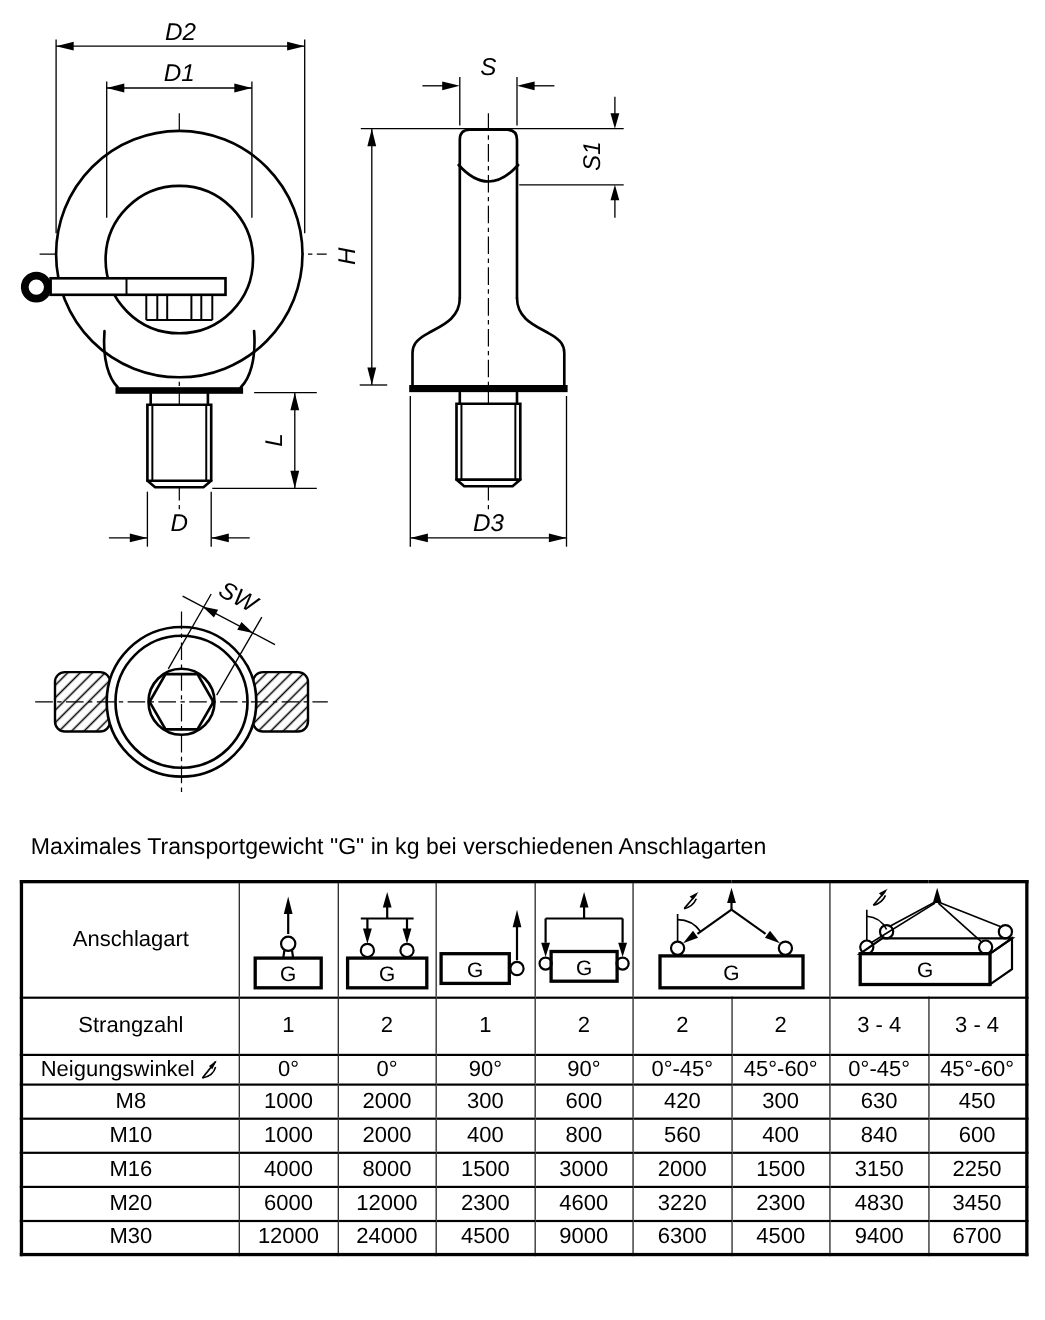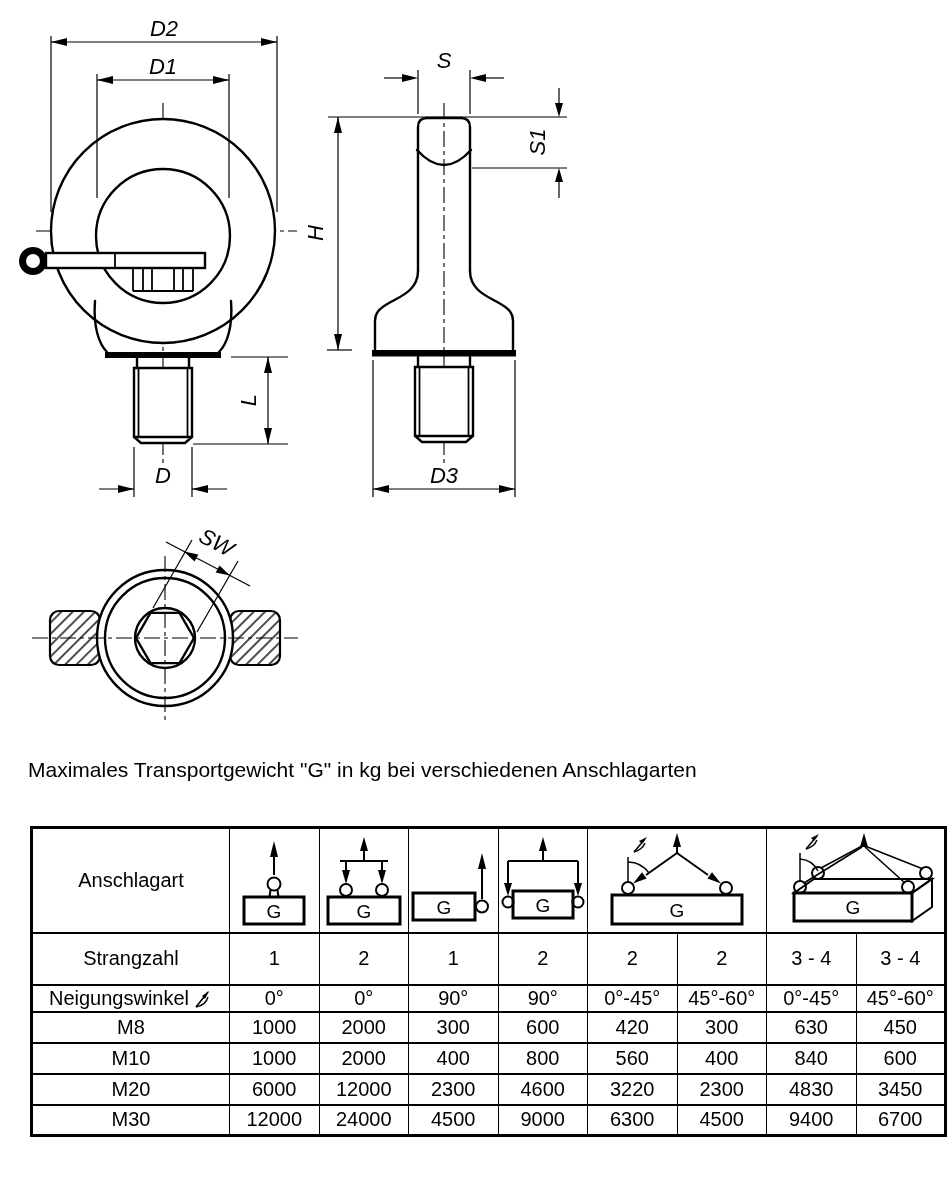"Anschlagart" .spec-table { margin-left: 12px -> none; top: 826px -> 800px }
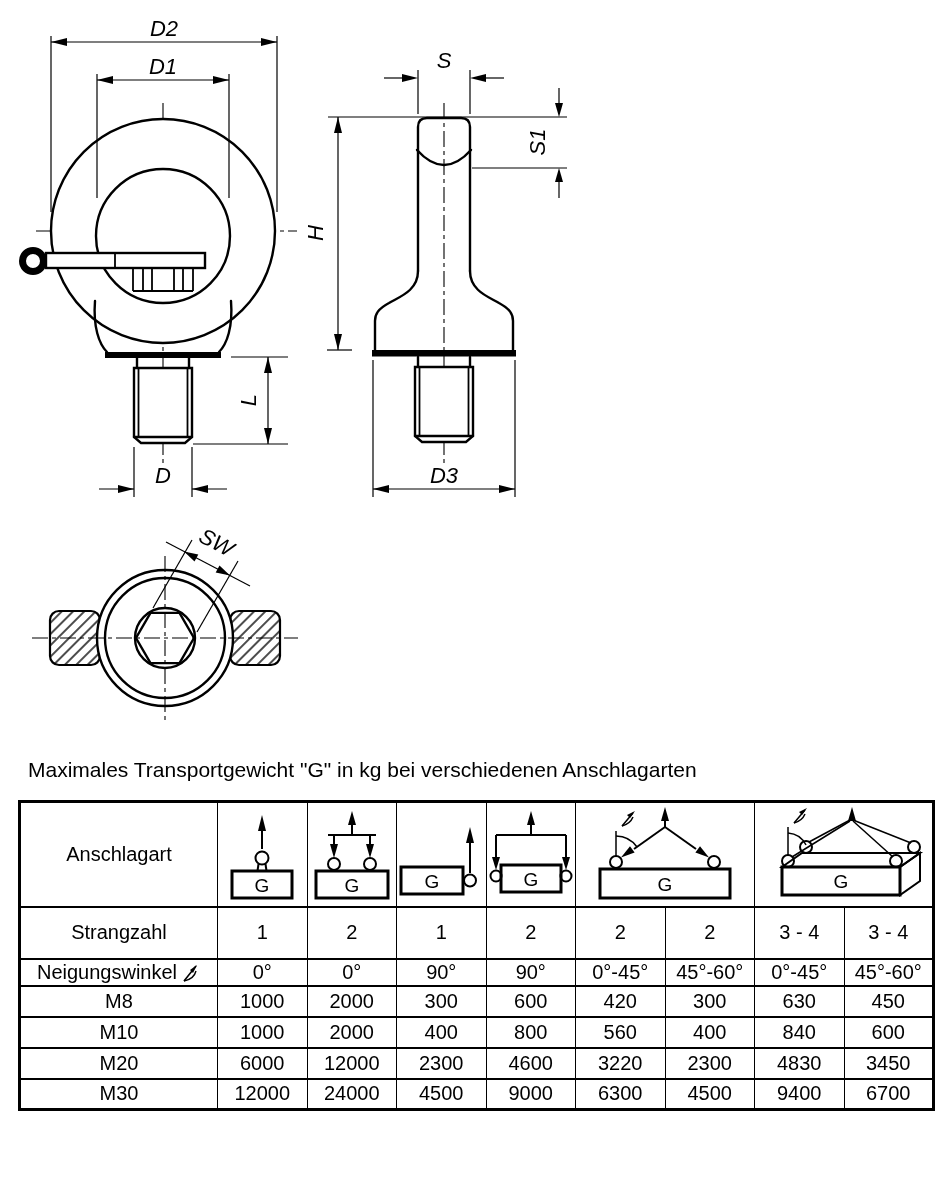"M16" tr { html: none -> <tr> <td>M16</td> <td>4000</td> <td>8000</td> <td>1500</td> <td>3000</td> <td>2000</td> <td>1500</td> <td>3150</td> <td>2250</td> </tr> }
